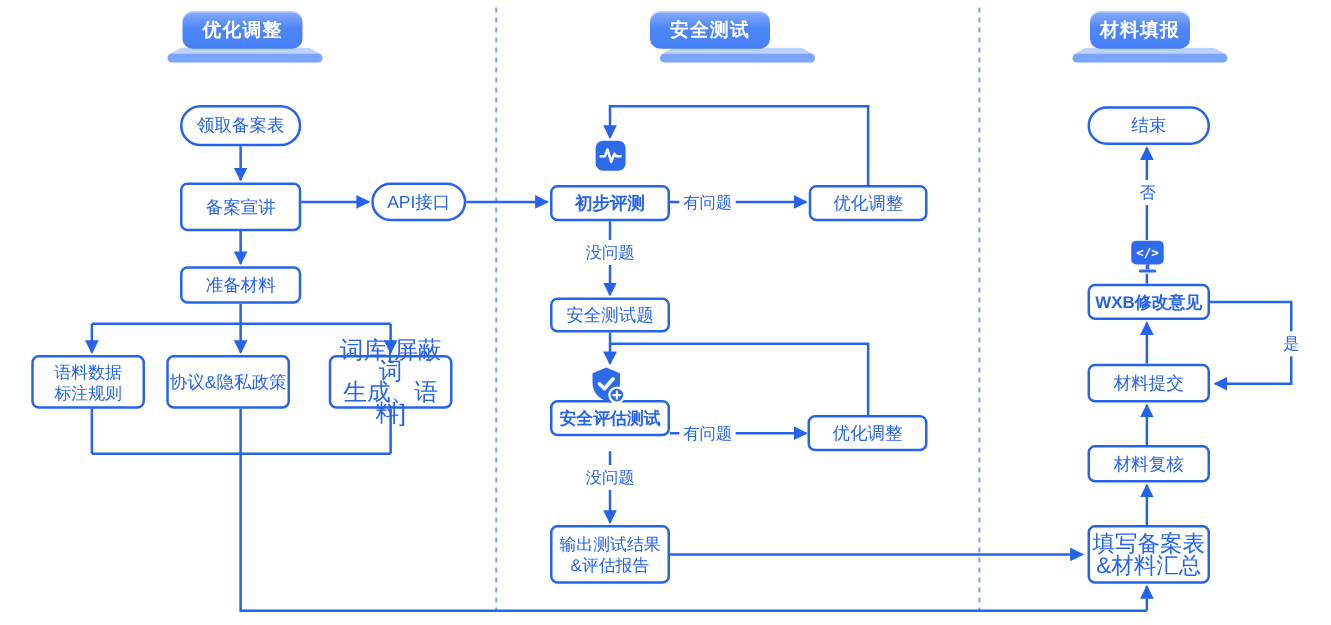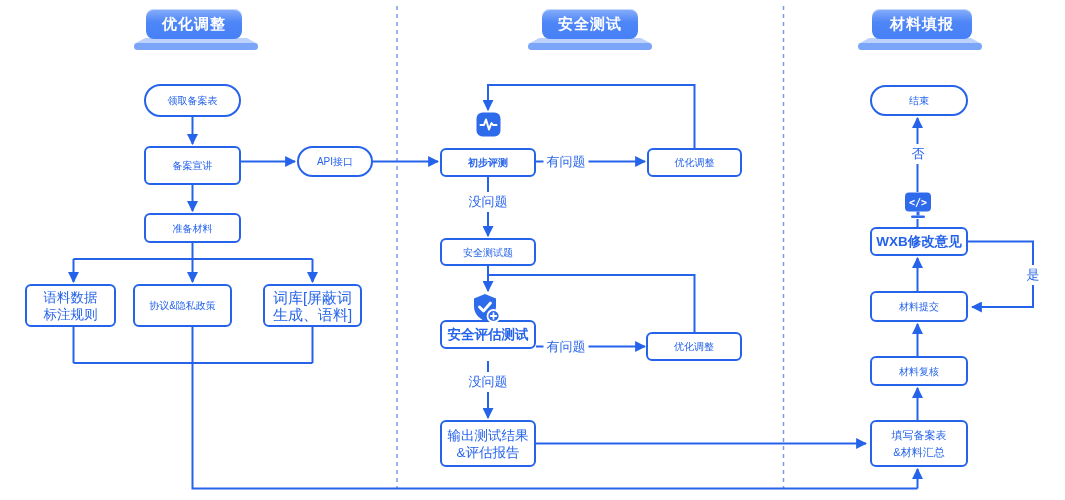"安全测试" div.lh-body { left: 542px -> 520px }
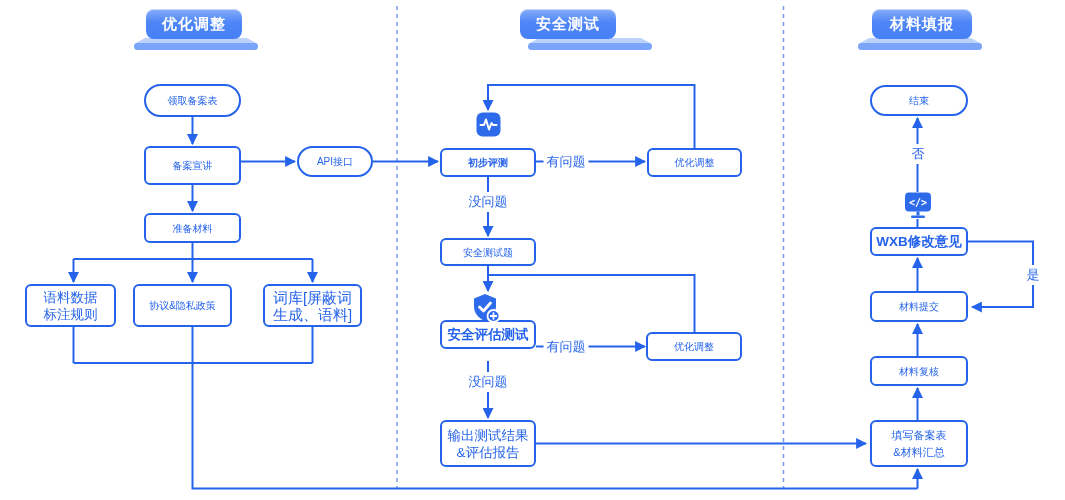"材料填报" div.lh-body { width: 100px -> 80px }
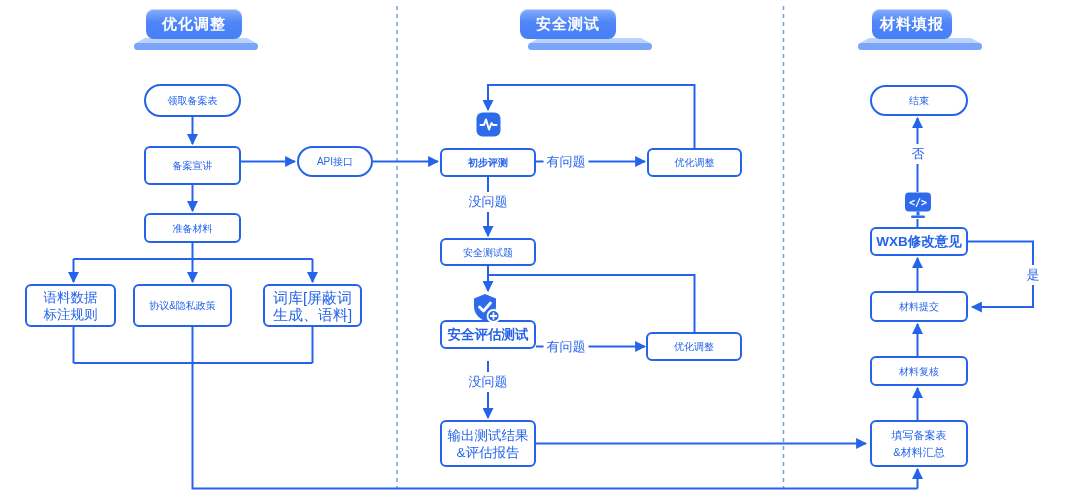"领取备案表" .node { font-size: 10px -> 14px }
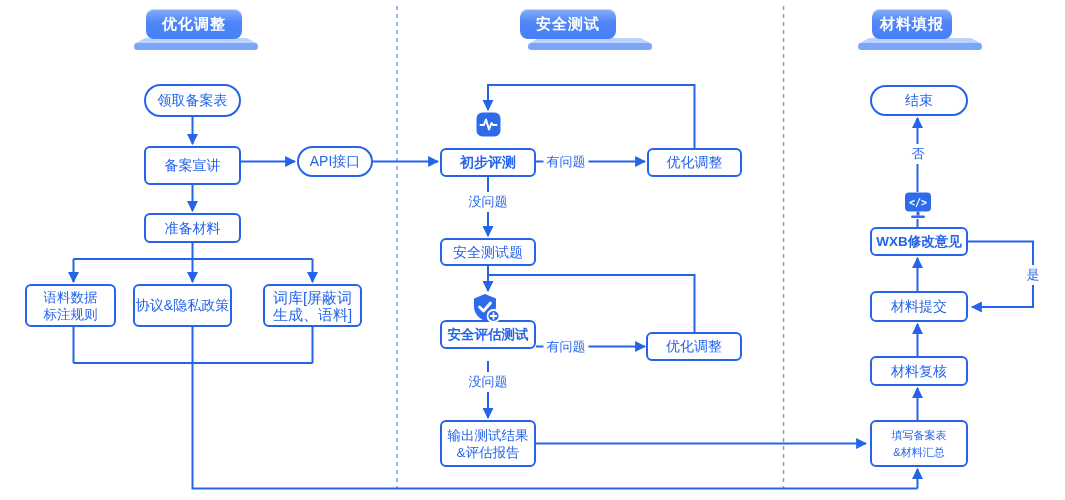"词库[屏蔽词" div.node { font-size: 15px -> 19px }
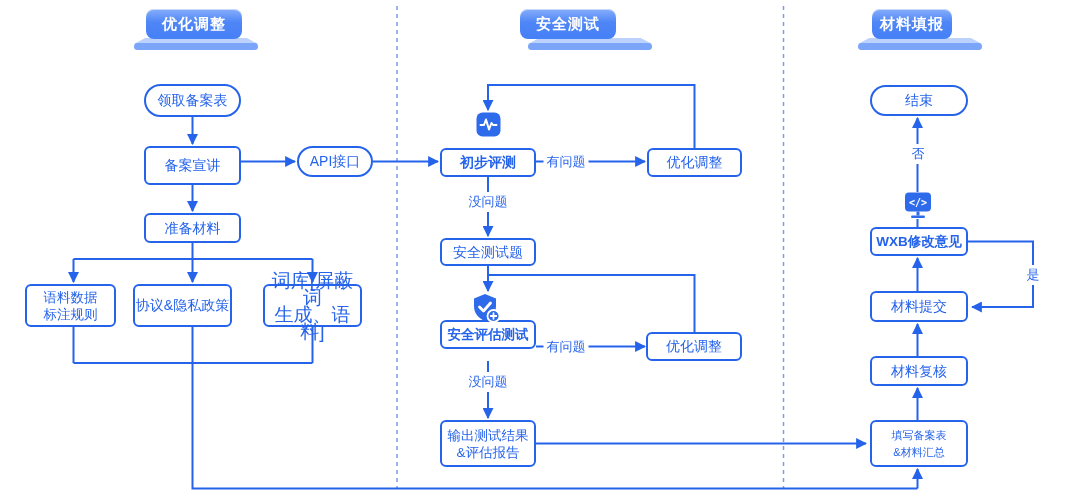"填写备案表" div.node { font-size: 11px -> 18px }
